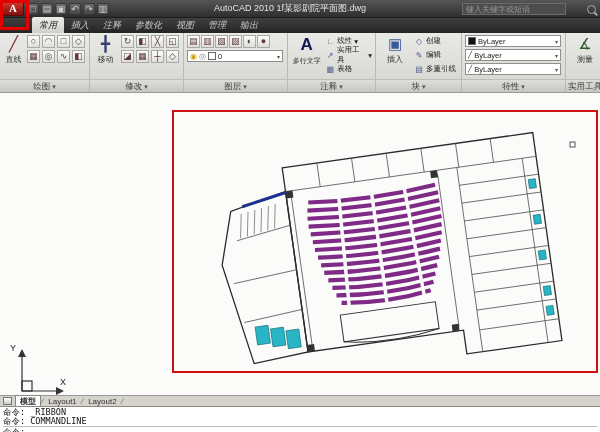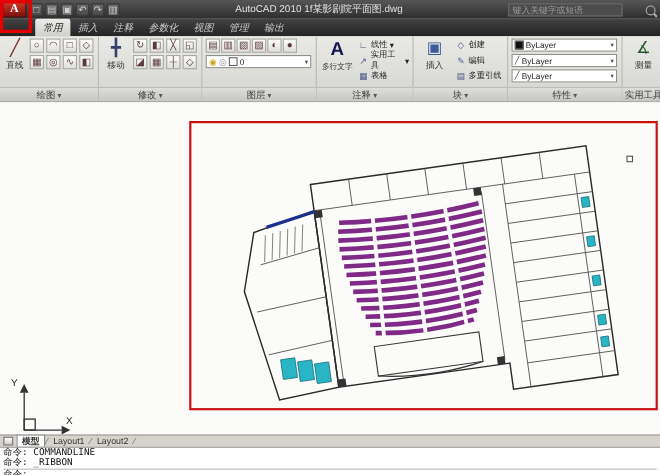"命令: COMMANDLINE" div { order: before "命令: _RIBBON" -> after "命令: _RIBBON" }
